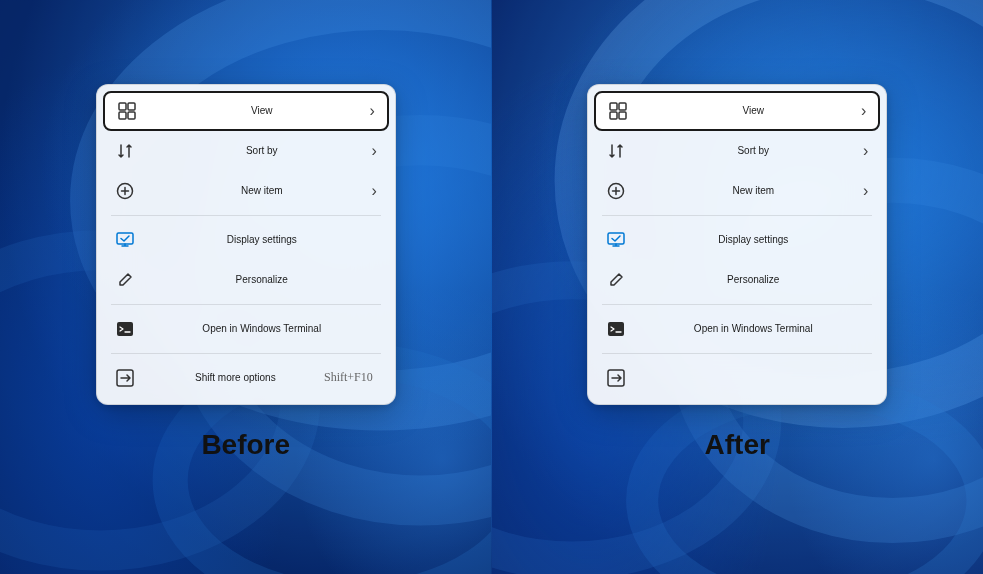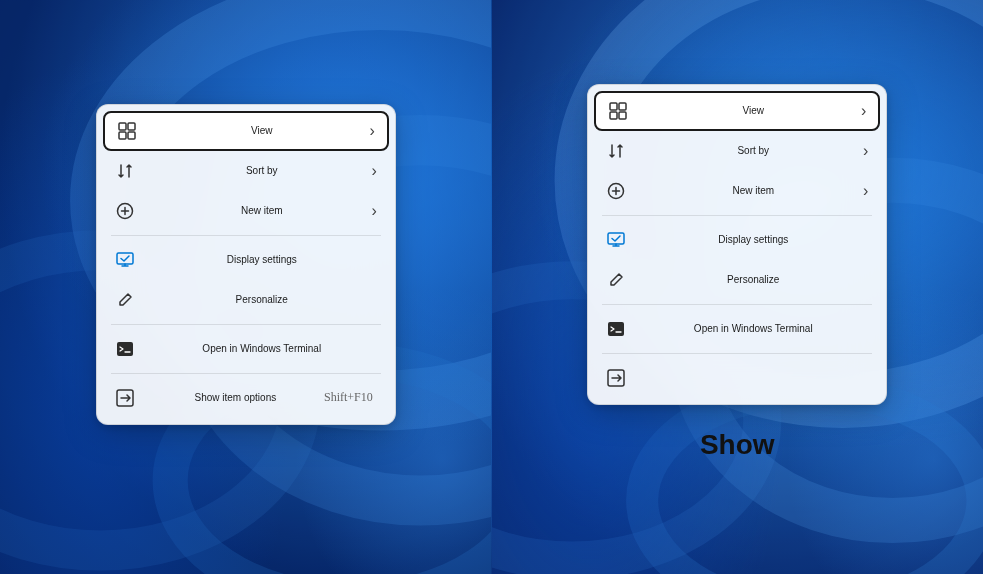"Show item options" span.label { text: Show item -> Shift more }
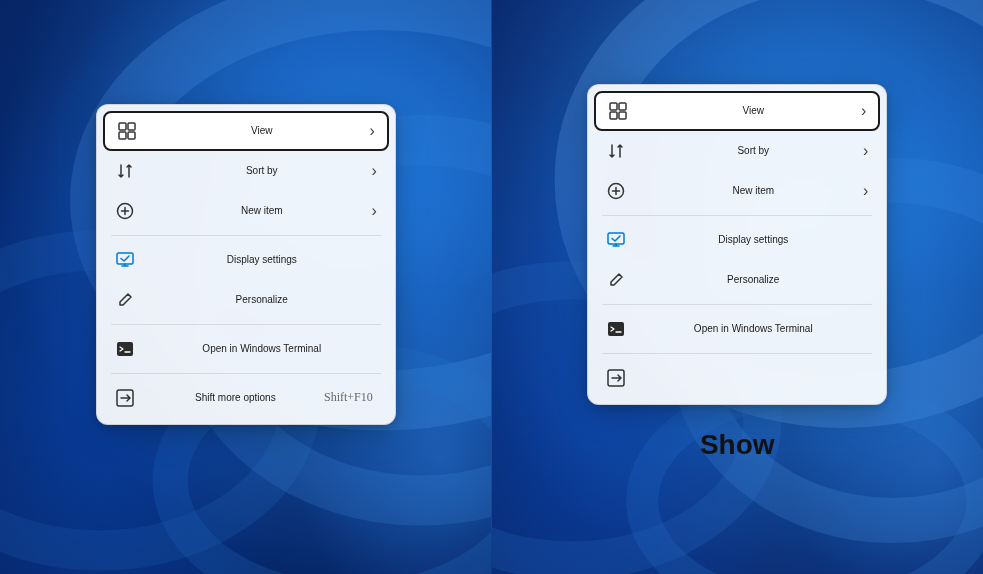"Before" div.label-area { html: none -> <div>Before</div> }
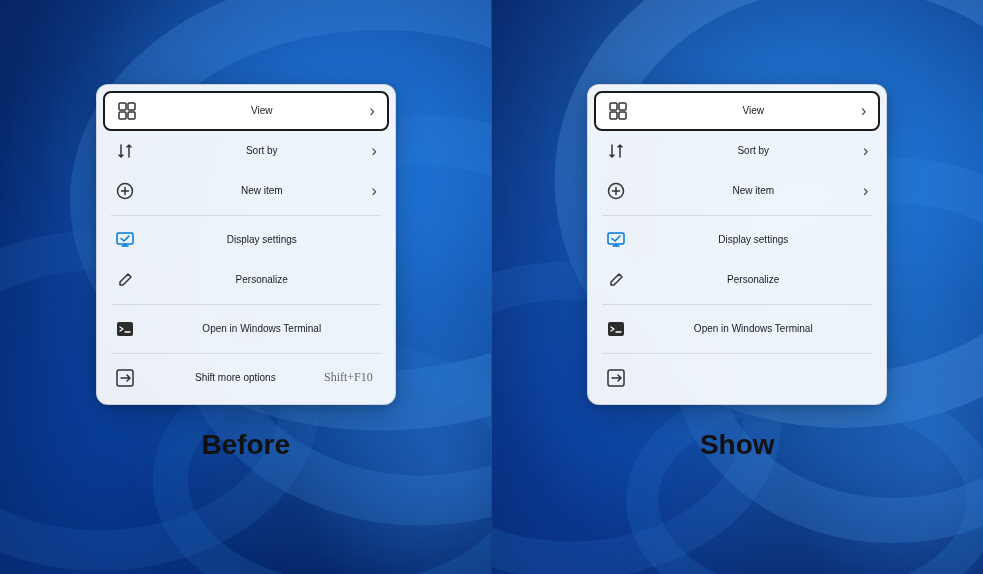"Show" div.label-area { text: Show -> After }
